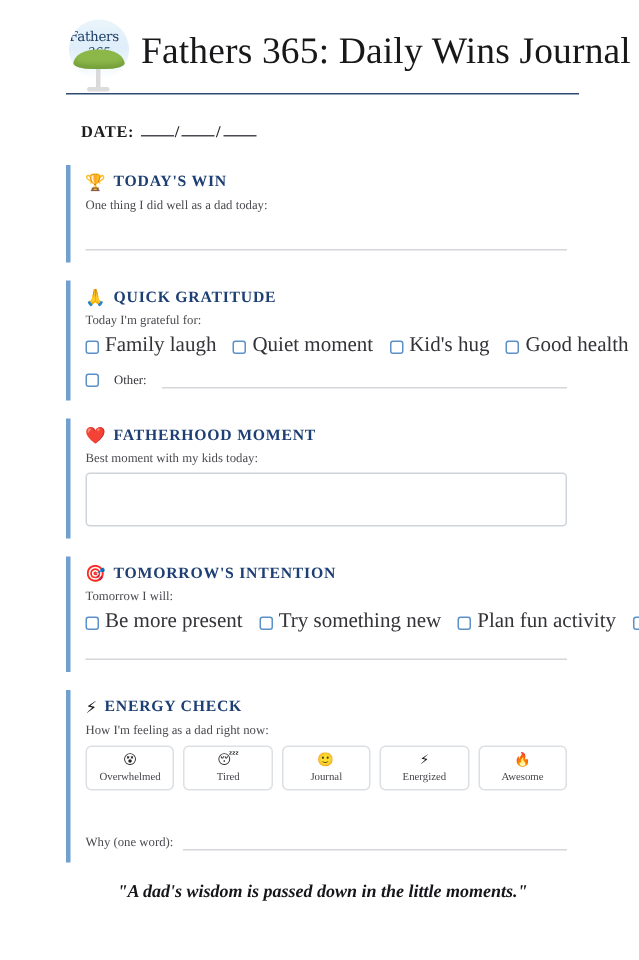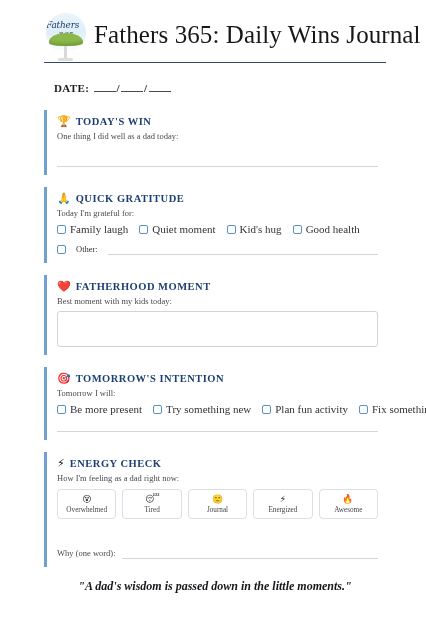"Fathers" .logo-script { font-style: italic -> none }
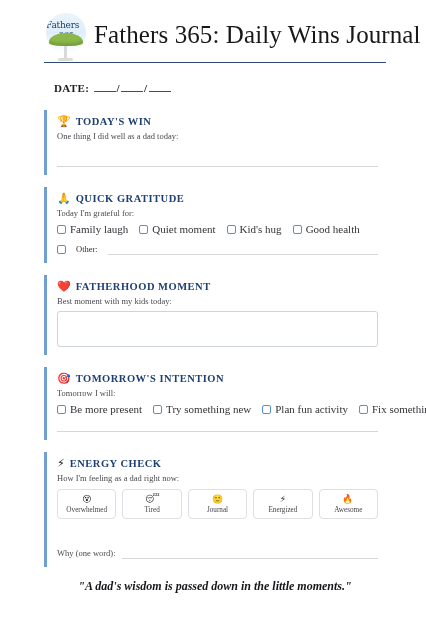"Family laugh" .check-label { font-size: 11px -> 14px }
